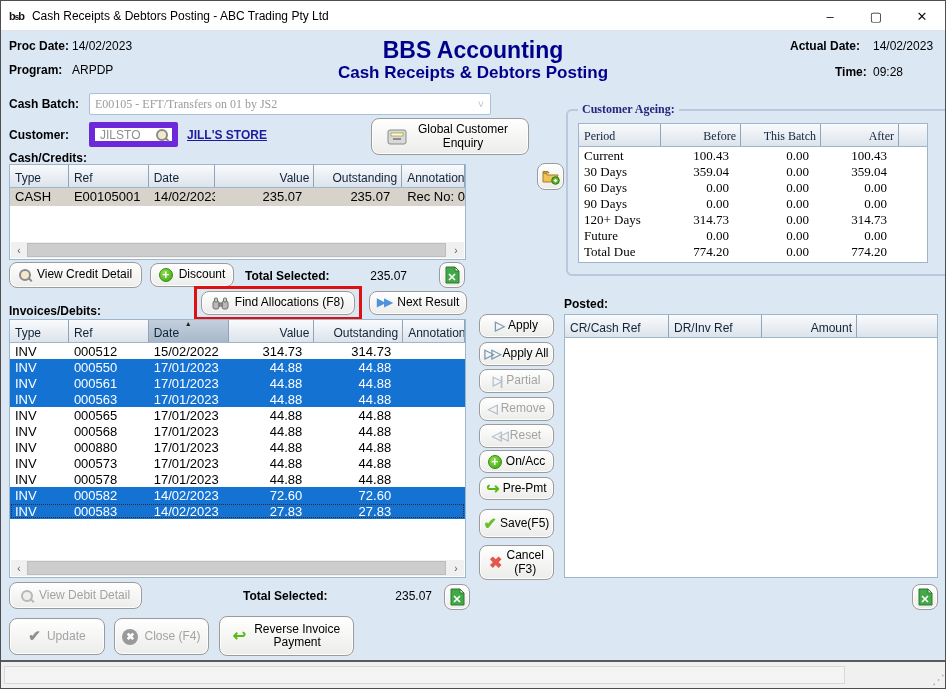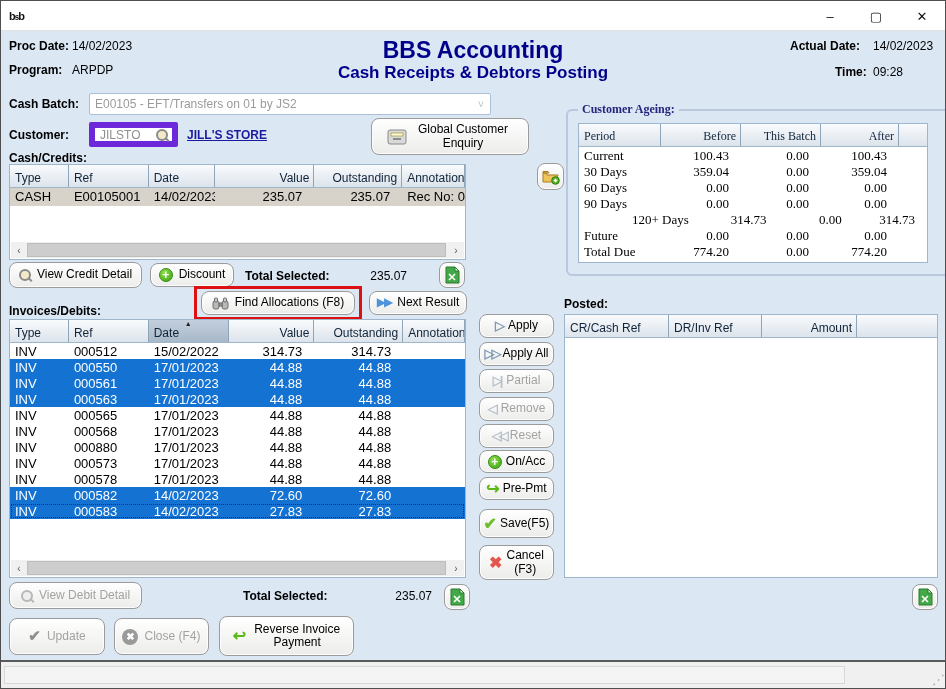"Cash Receipts & Debtors Posting -" span.title-text { html: none -> <span>Cash Receipts &amp; Debtors Posting - ABC Trading Pty Ltd</span> }
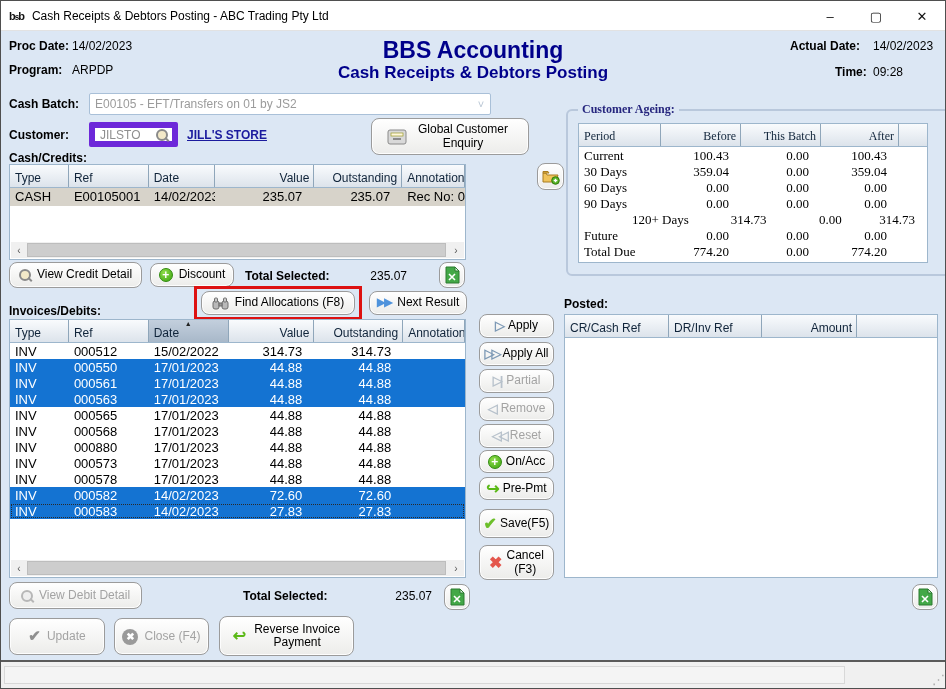"E00105 - EFT/Transfers on 01" .combo .ctext { font-family: none -> Liberation Serif, serif }
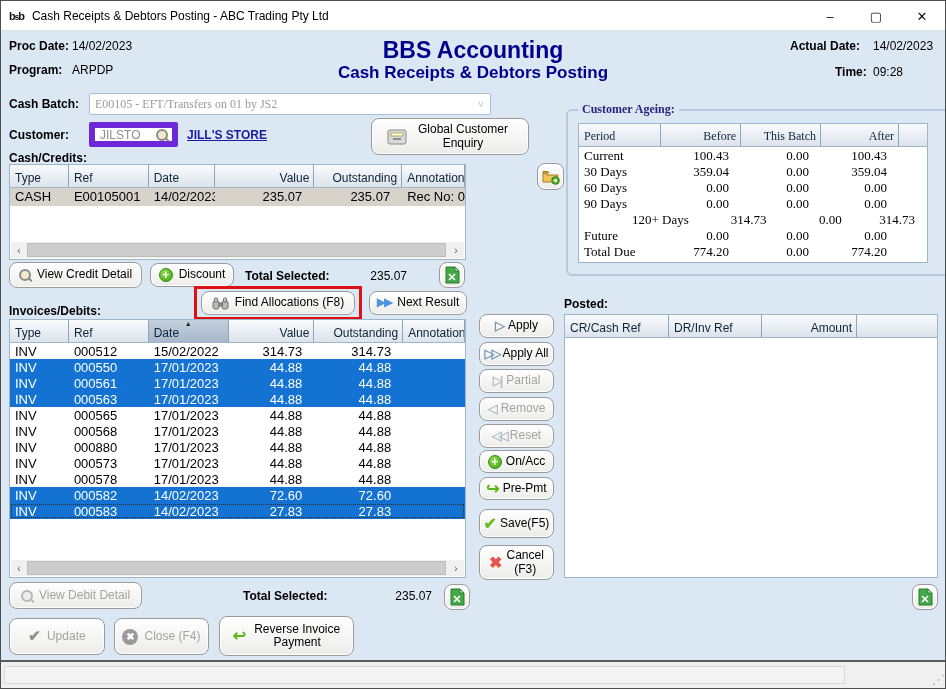"120+ Days" div.trow { margin-left: 48px -> none }
